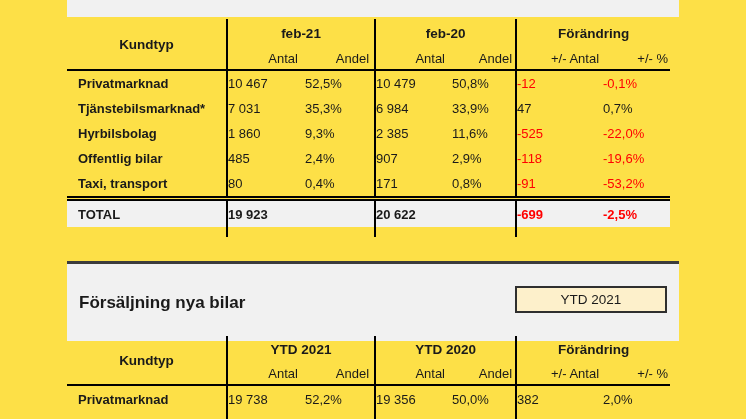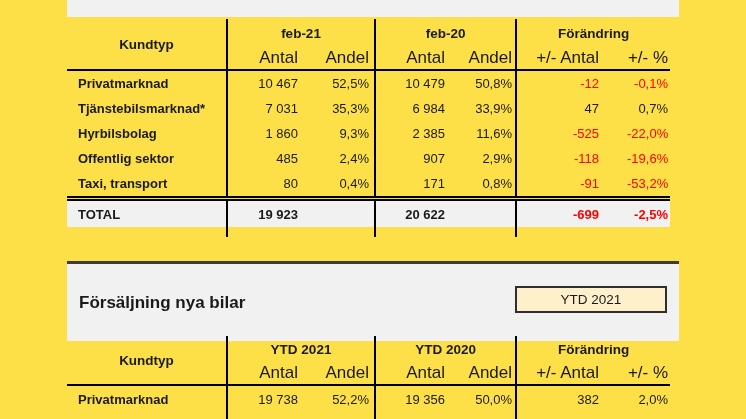"Antal" .sub-row th { font-size: 17px -> 13px }
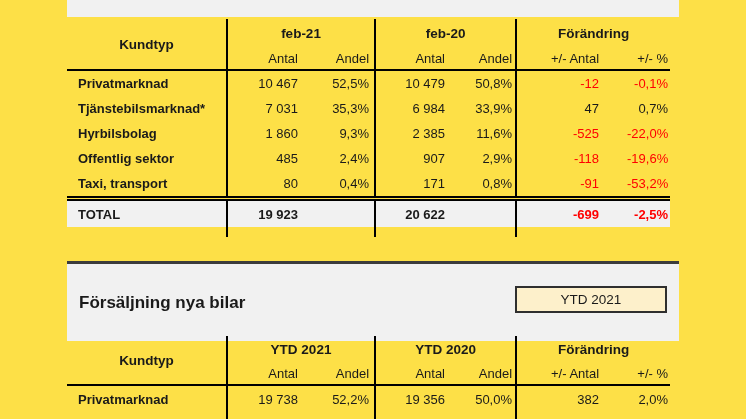"10 467" .num { text-align: right -> none }
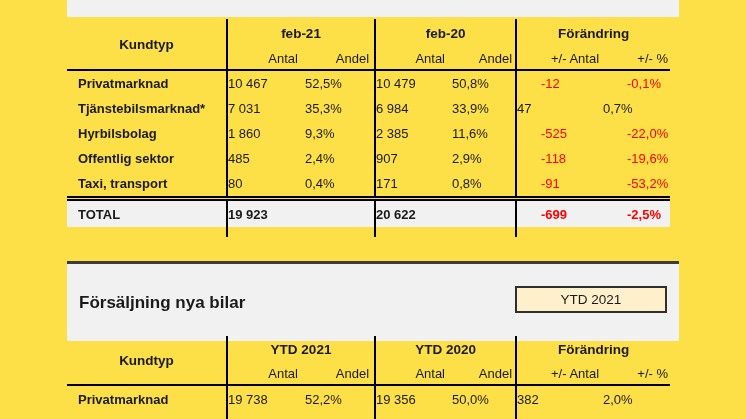"-12" .neg { padding-left: 24px -> none }
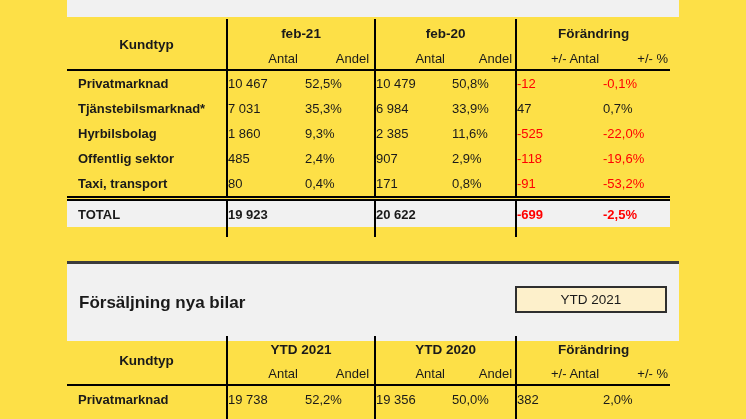"Offentlig sektor" td.label { text: sektor -> bilar }
